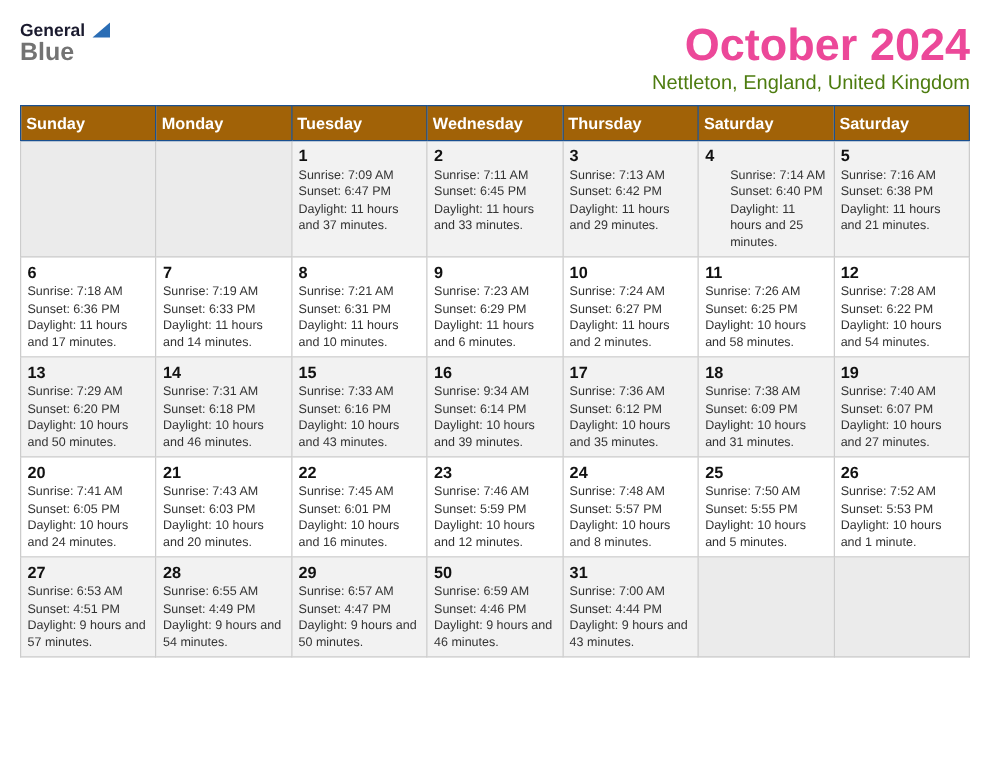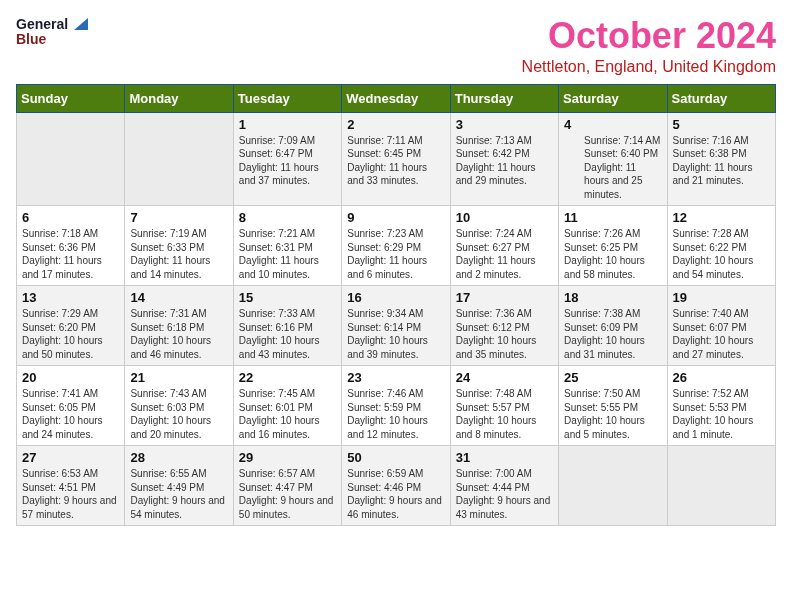"Blue" .logo-blue { color: #7f1d1d -> #737373; font-size: 14px -> 20px }
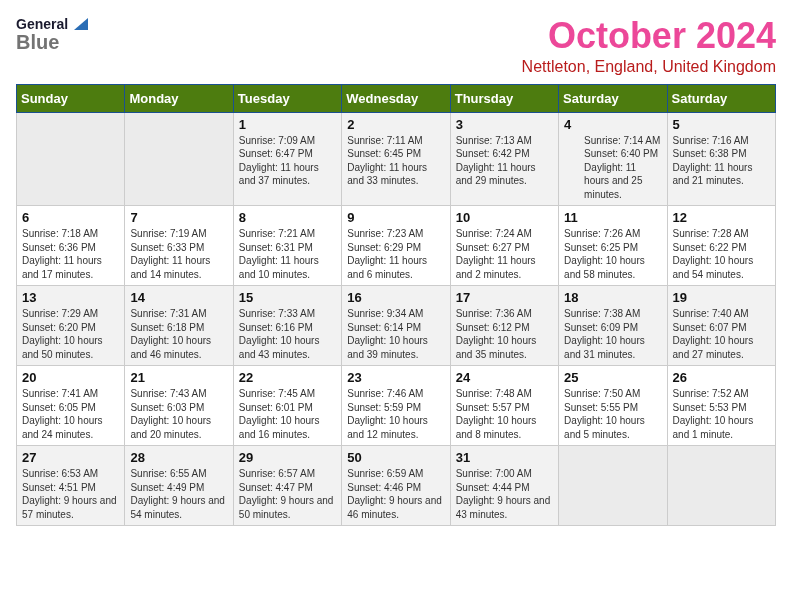"Nettleton, England, United Kingdom" .location { color: #b91c1c -> #4d7c0f }
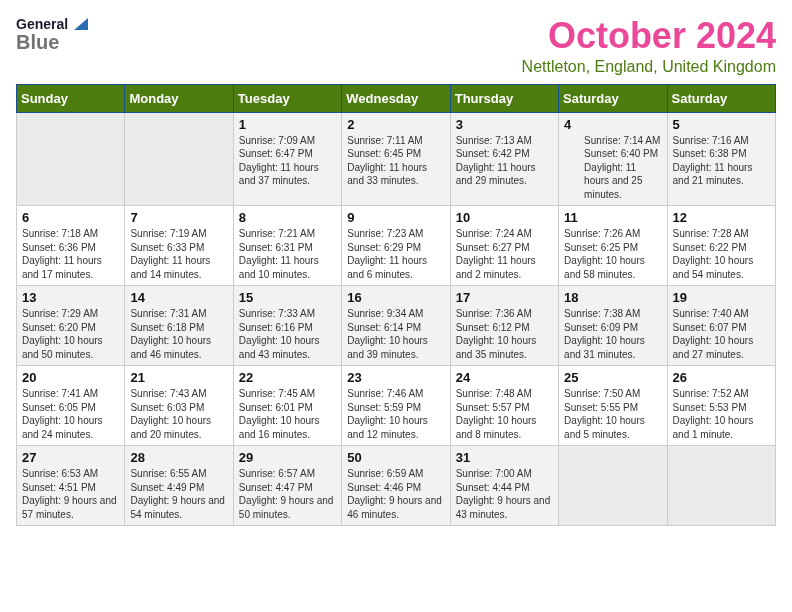"Sunday" .calendar th { background: #4d7c0f -> #a16207 }
